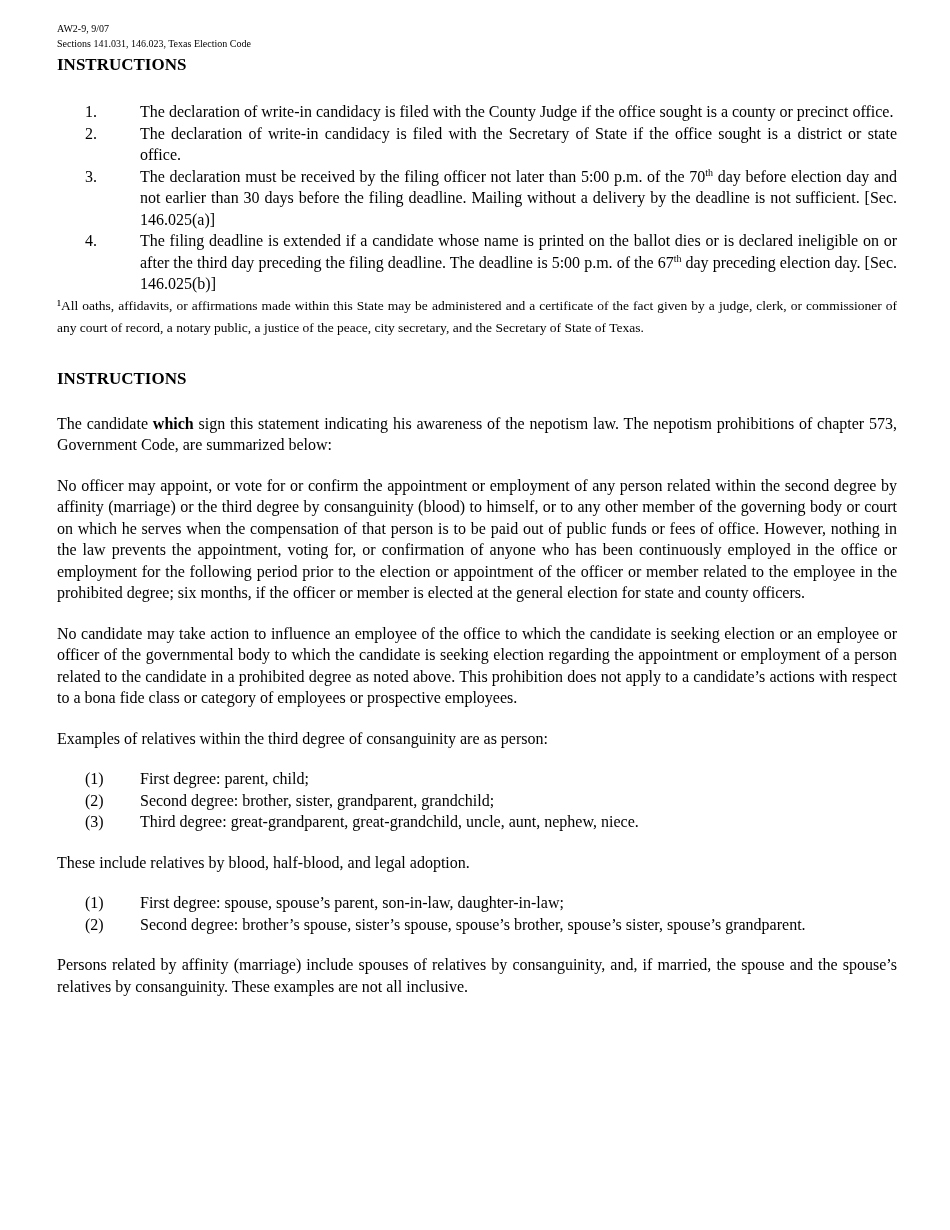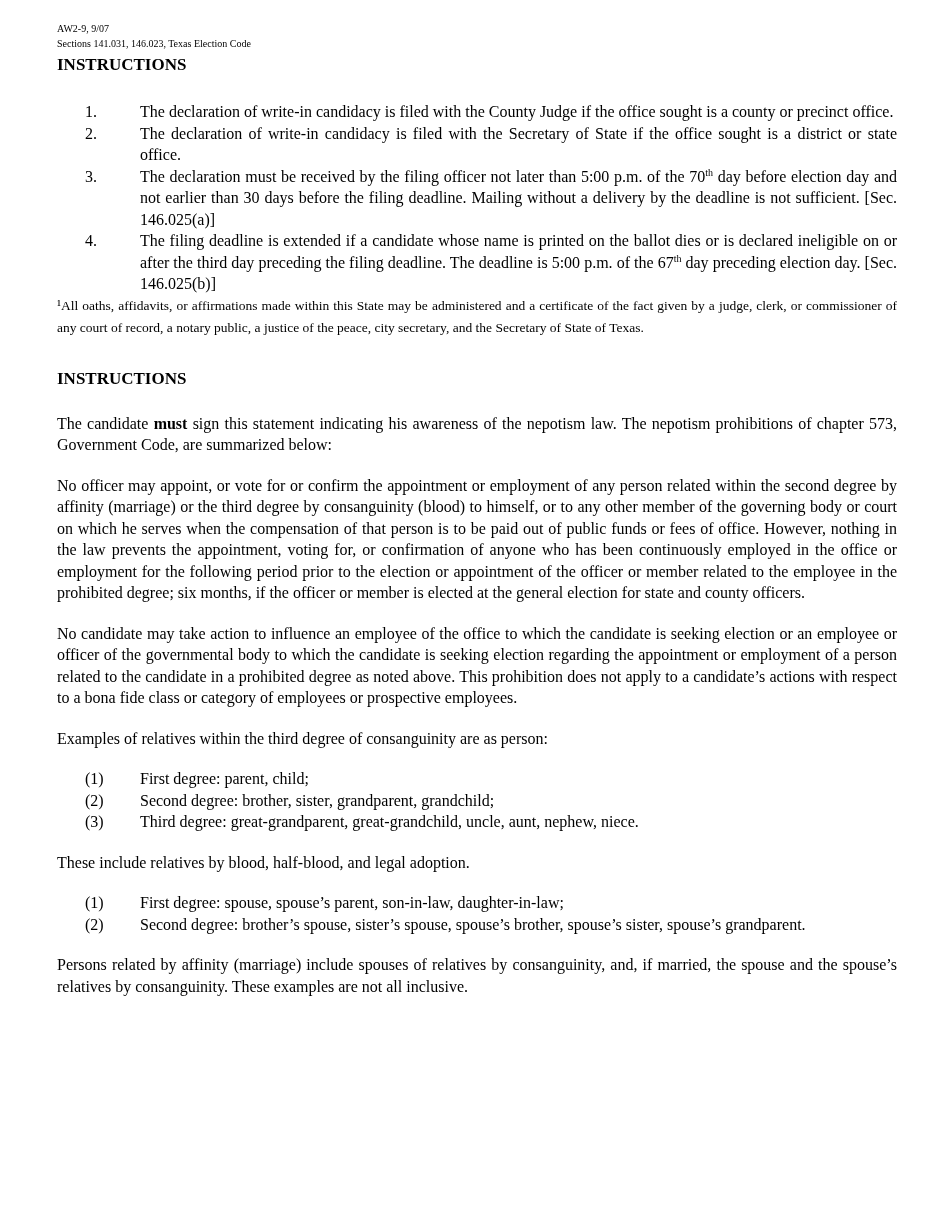"must" b { text: must -> which }
